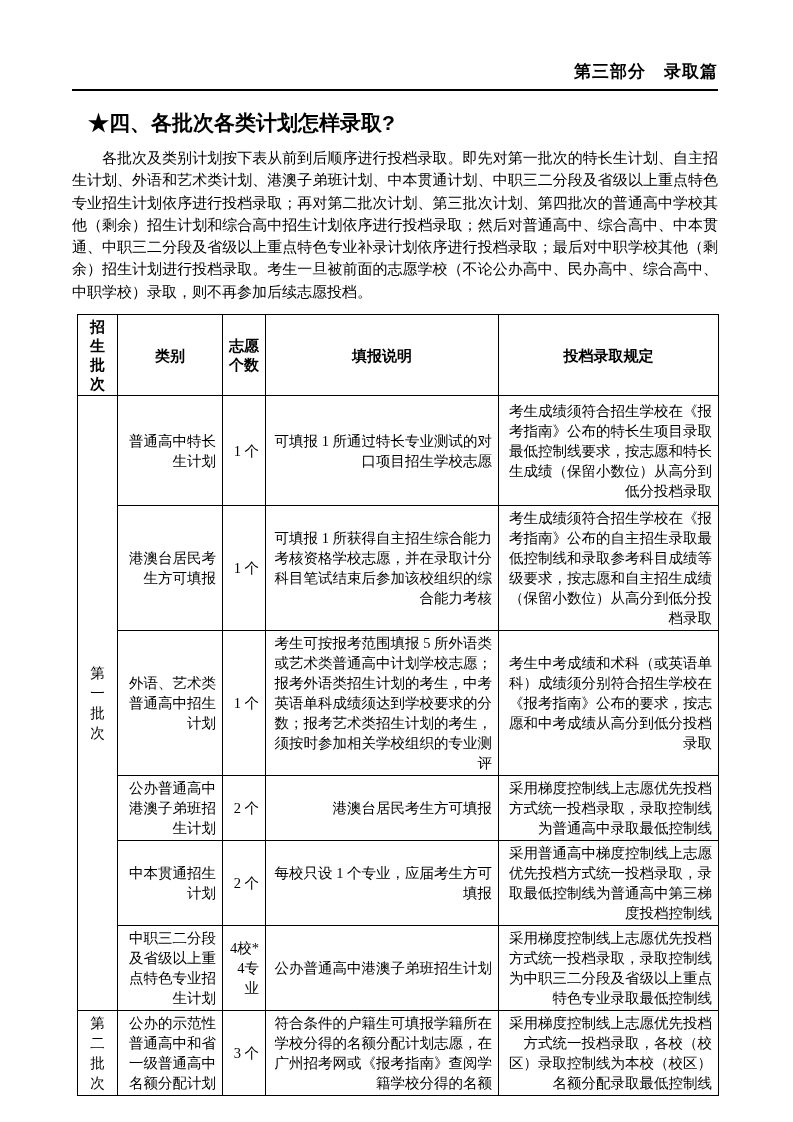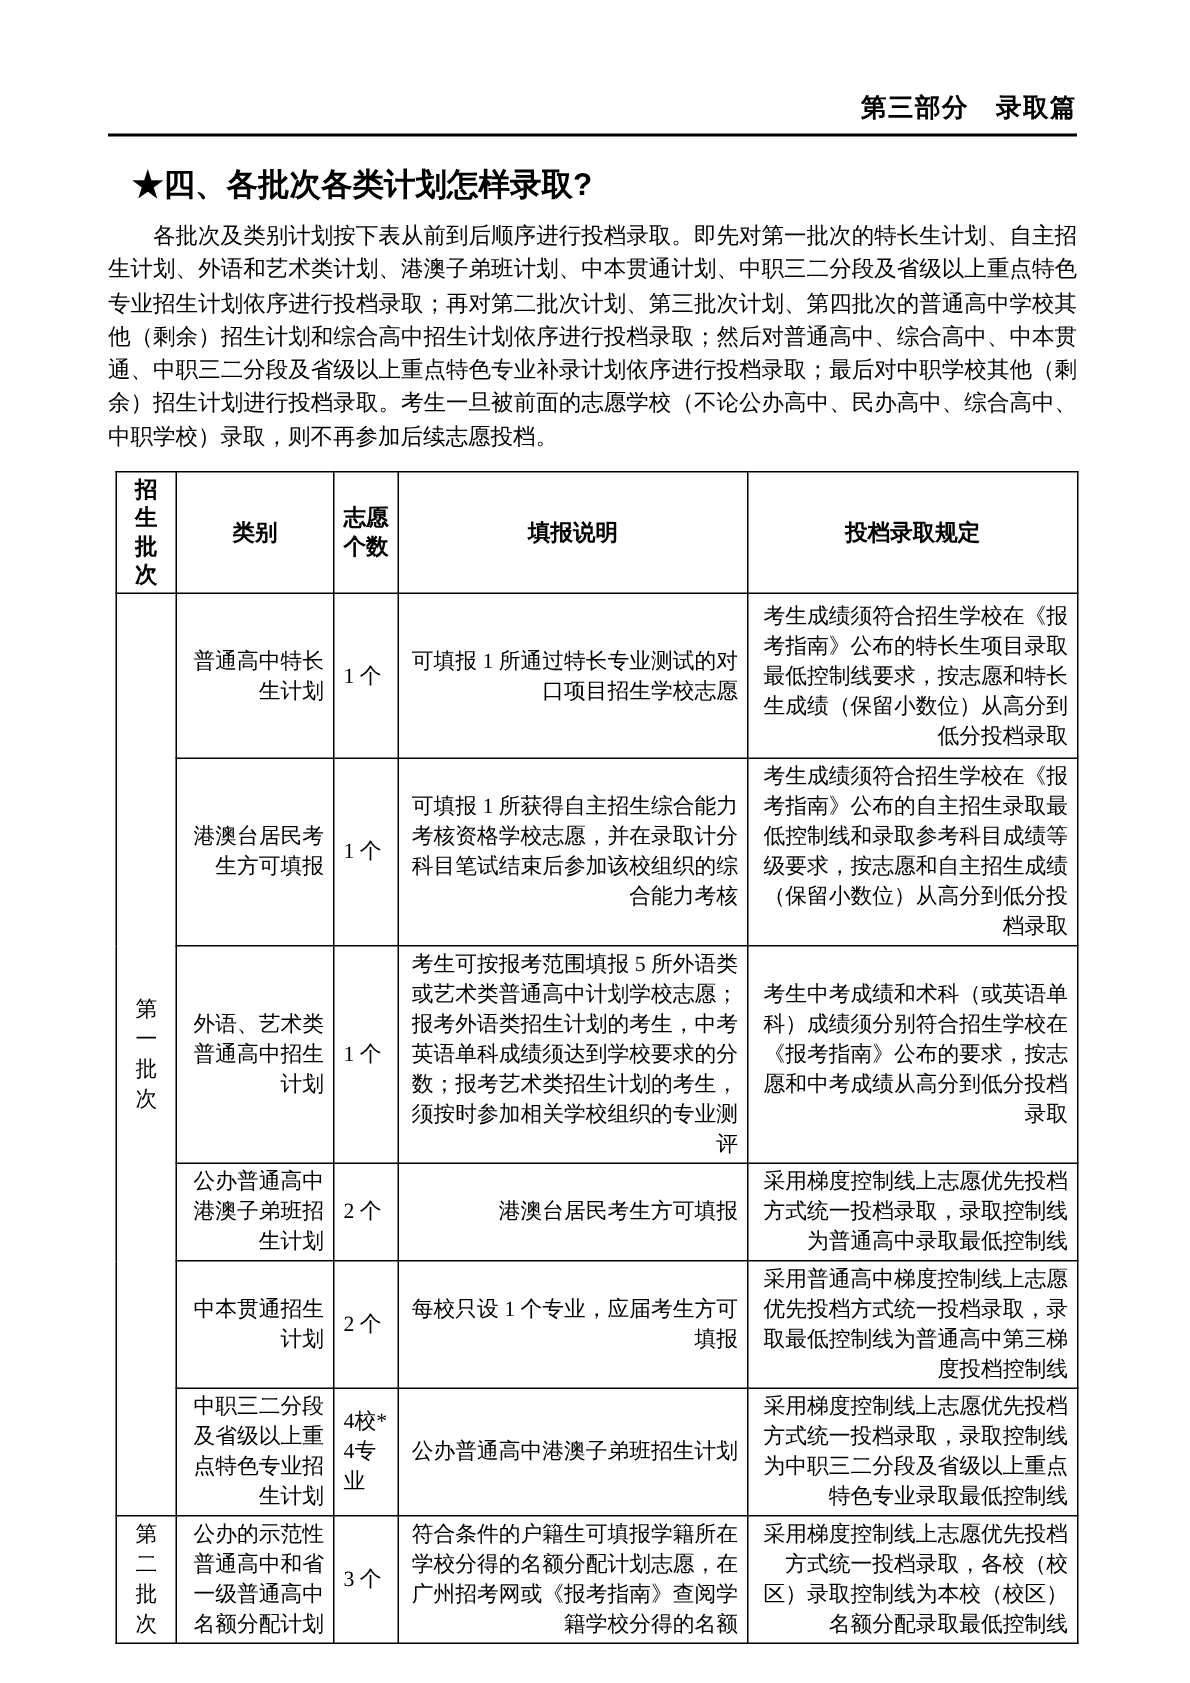"1 个" .c-quota { text-align: left -> right }
